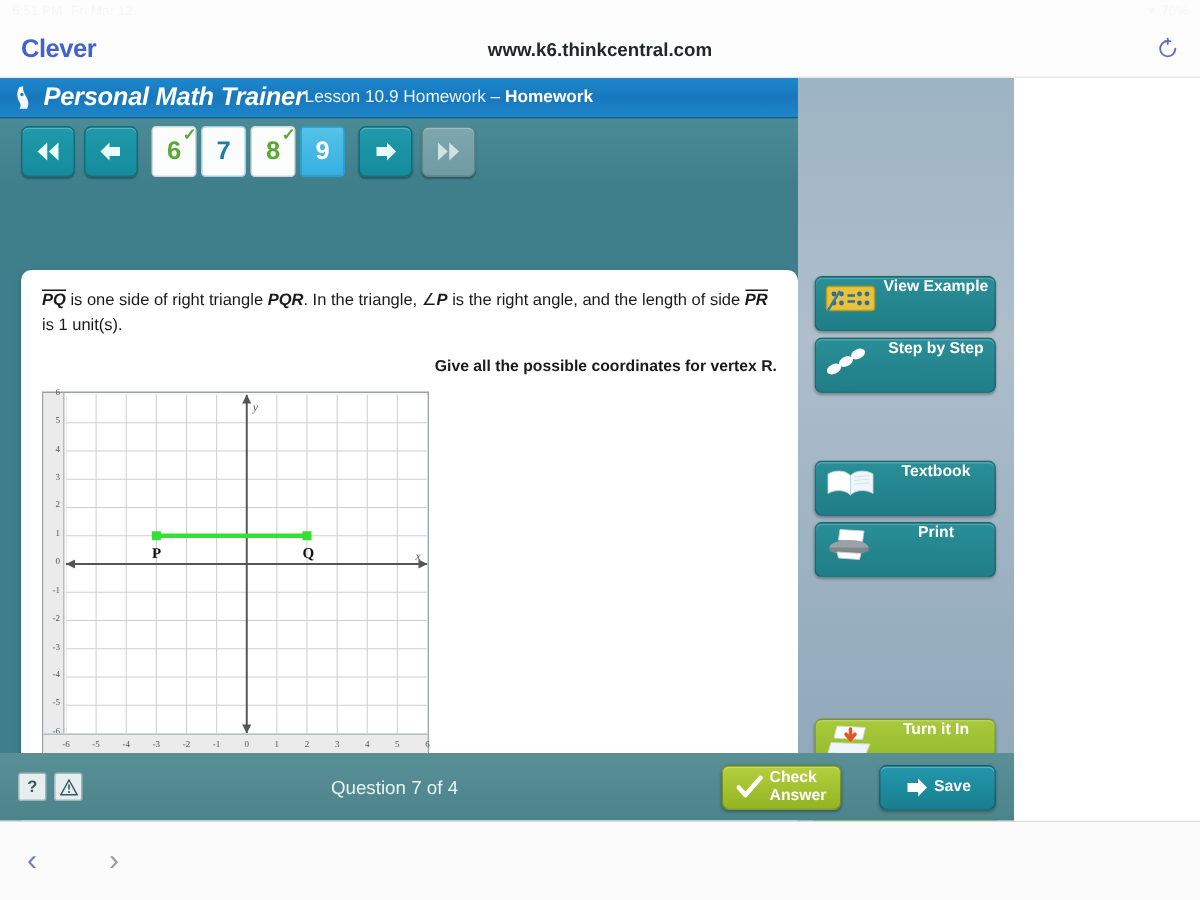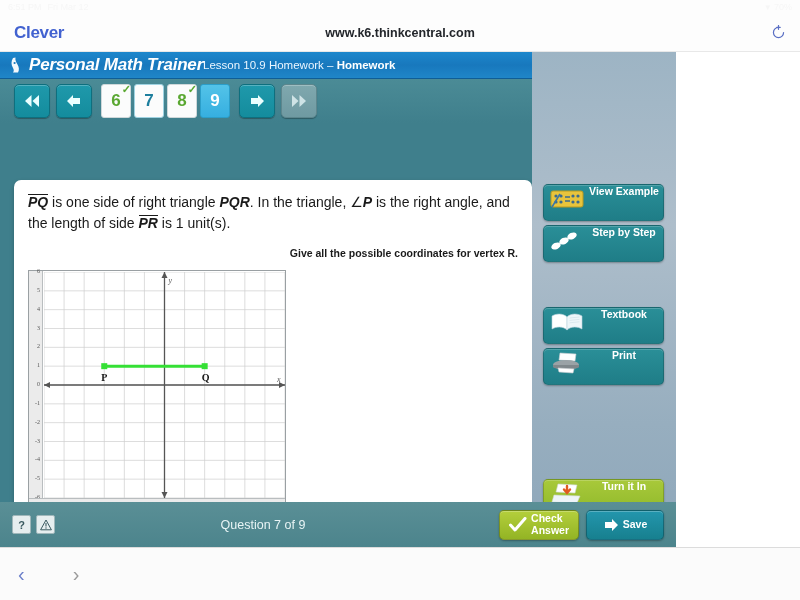"PQ is one side of" .q-text { font-size: 14px -> 11px }
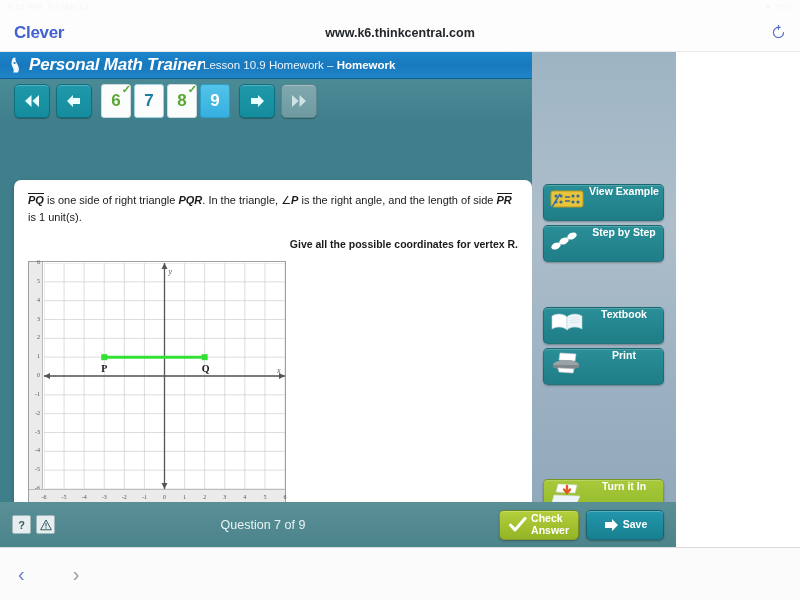"of 9" span { text: 9 -> 4 }
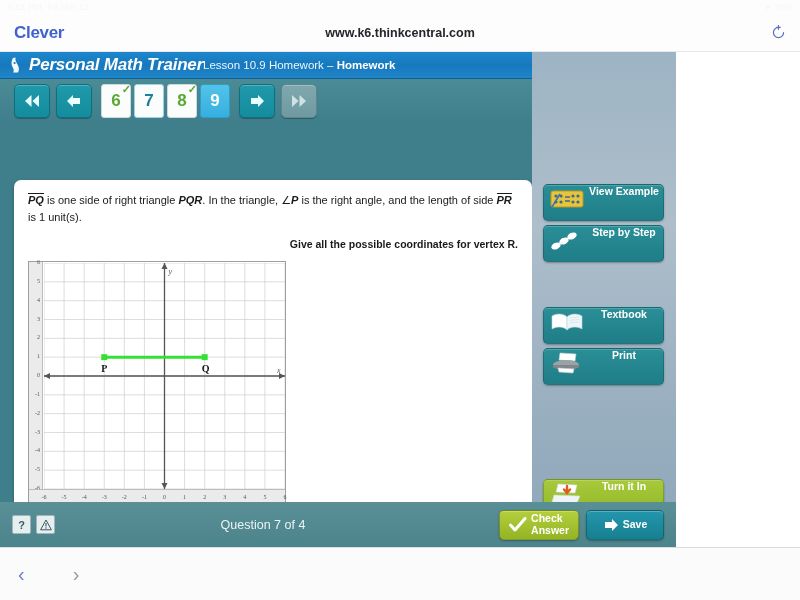"Check" .bottom-actions { gap: 7px -> 25px }
